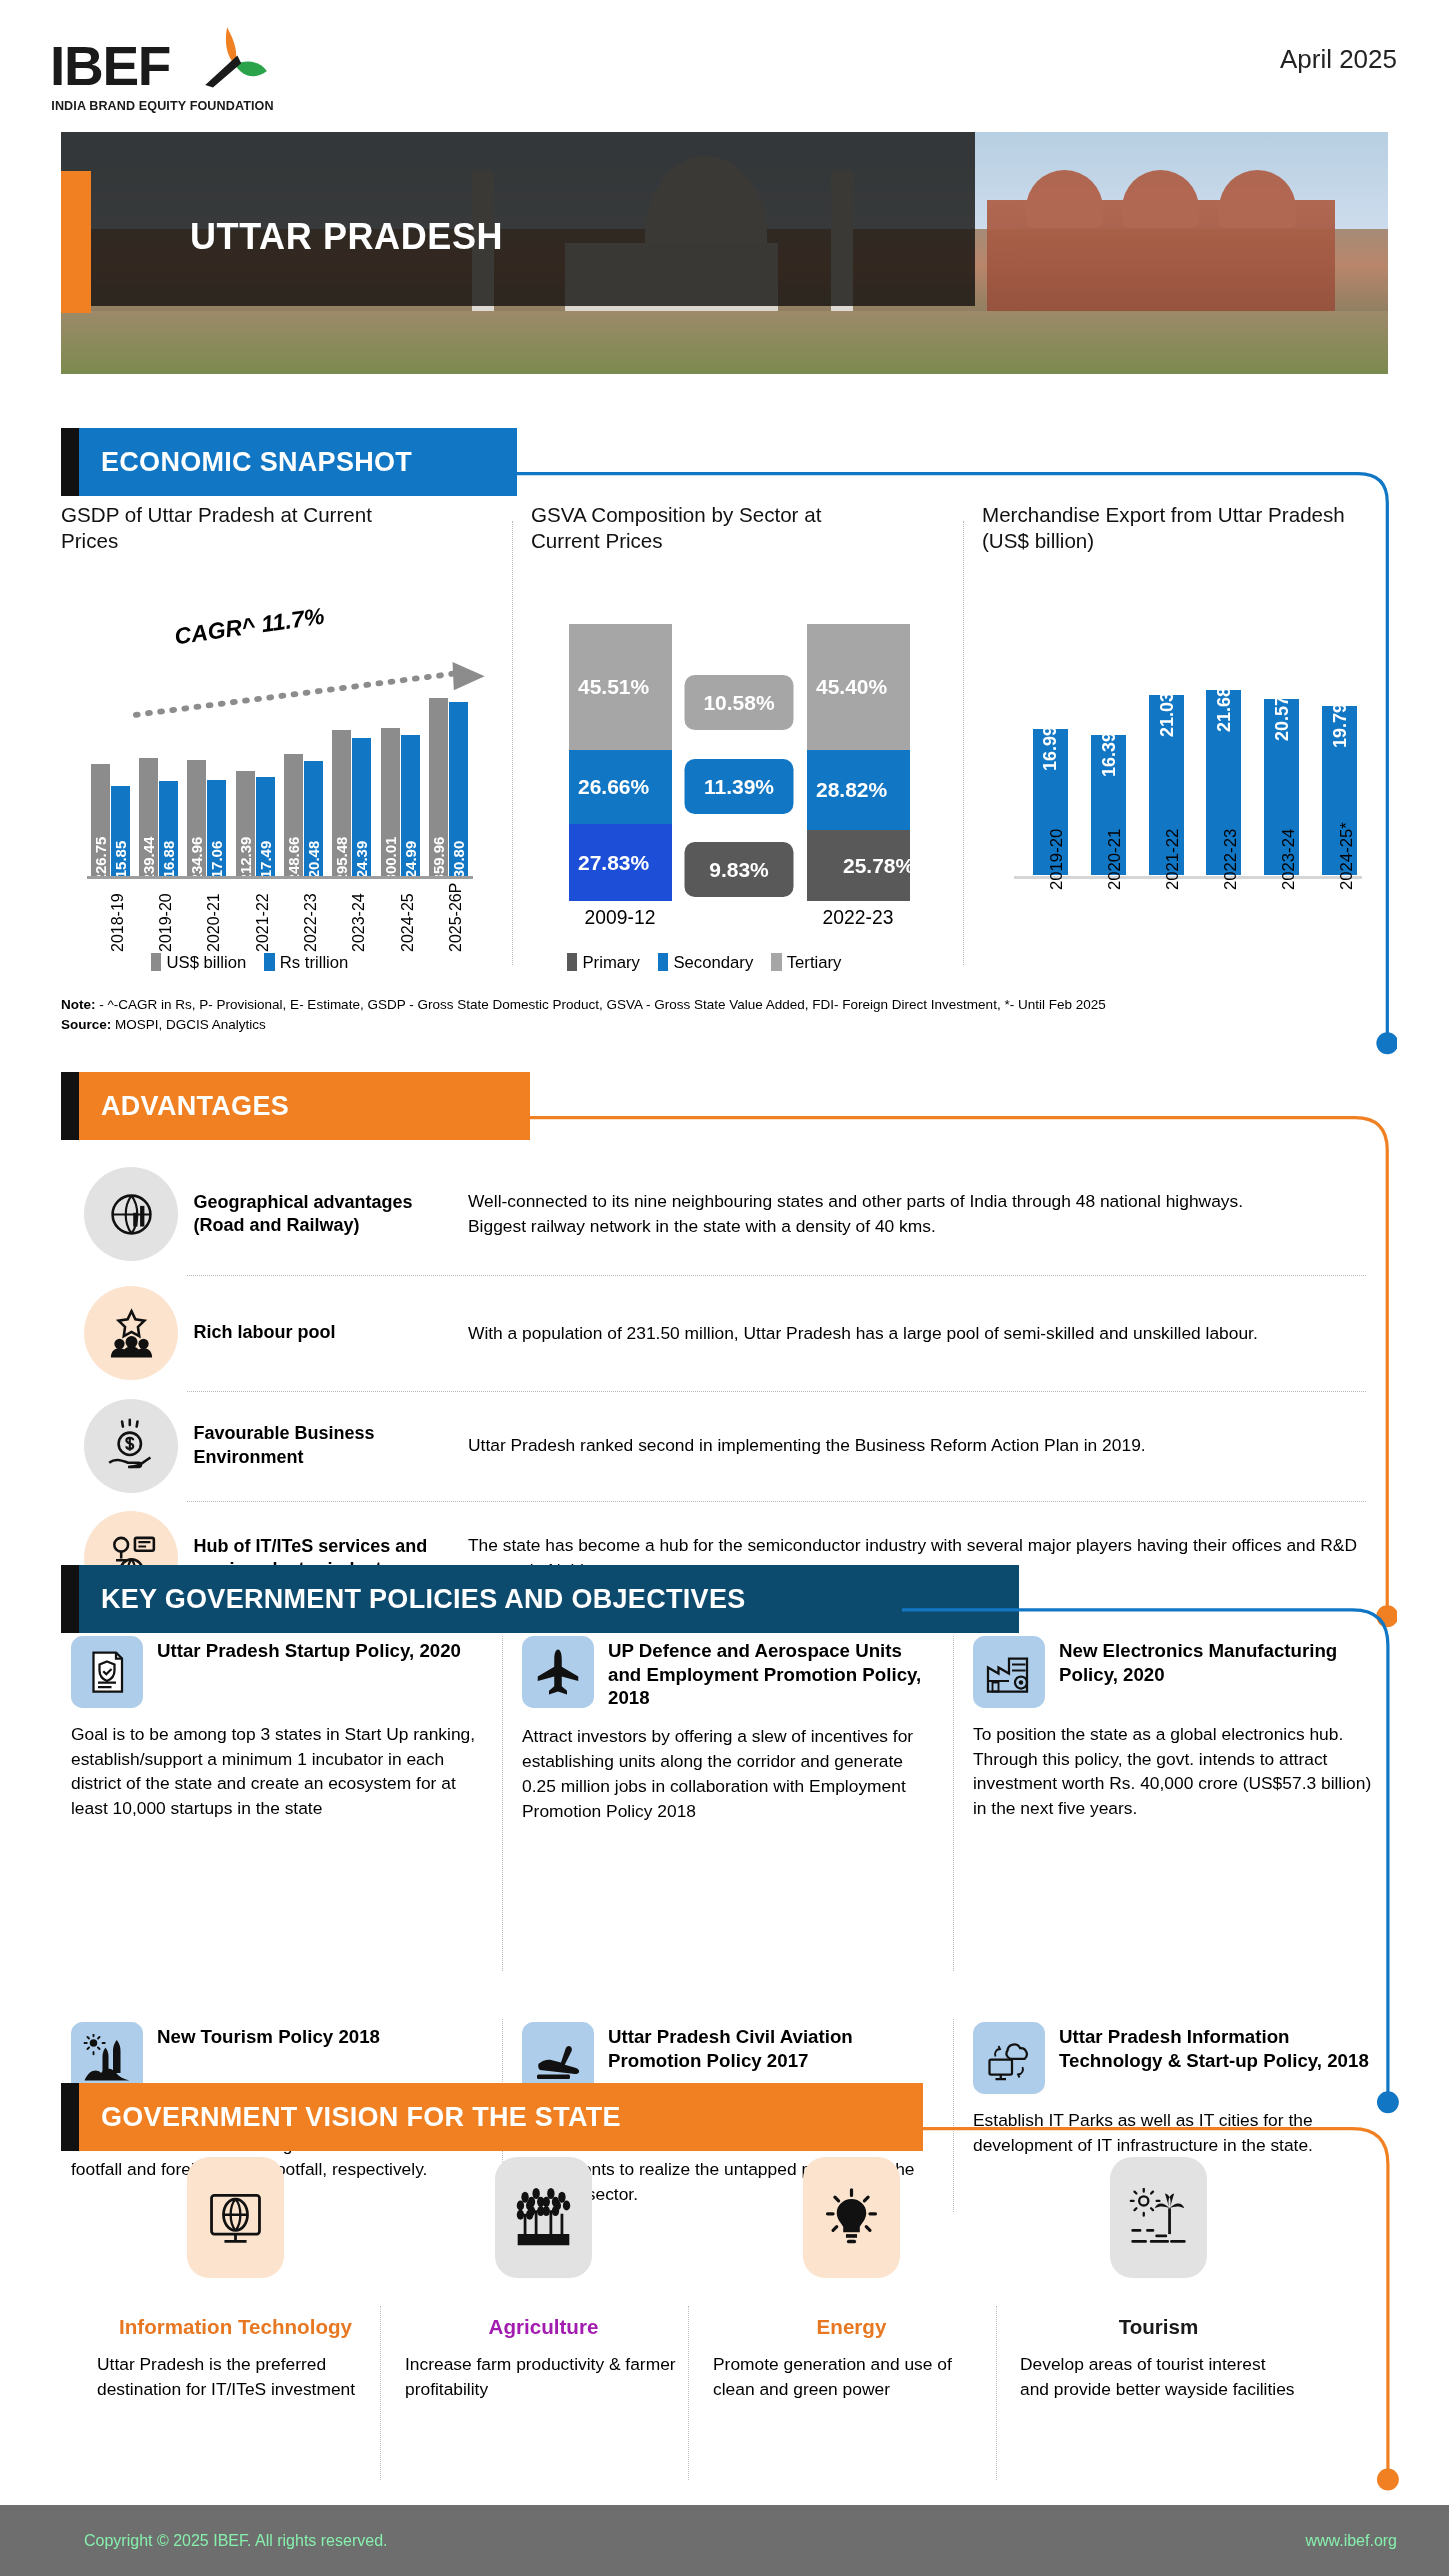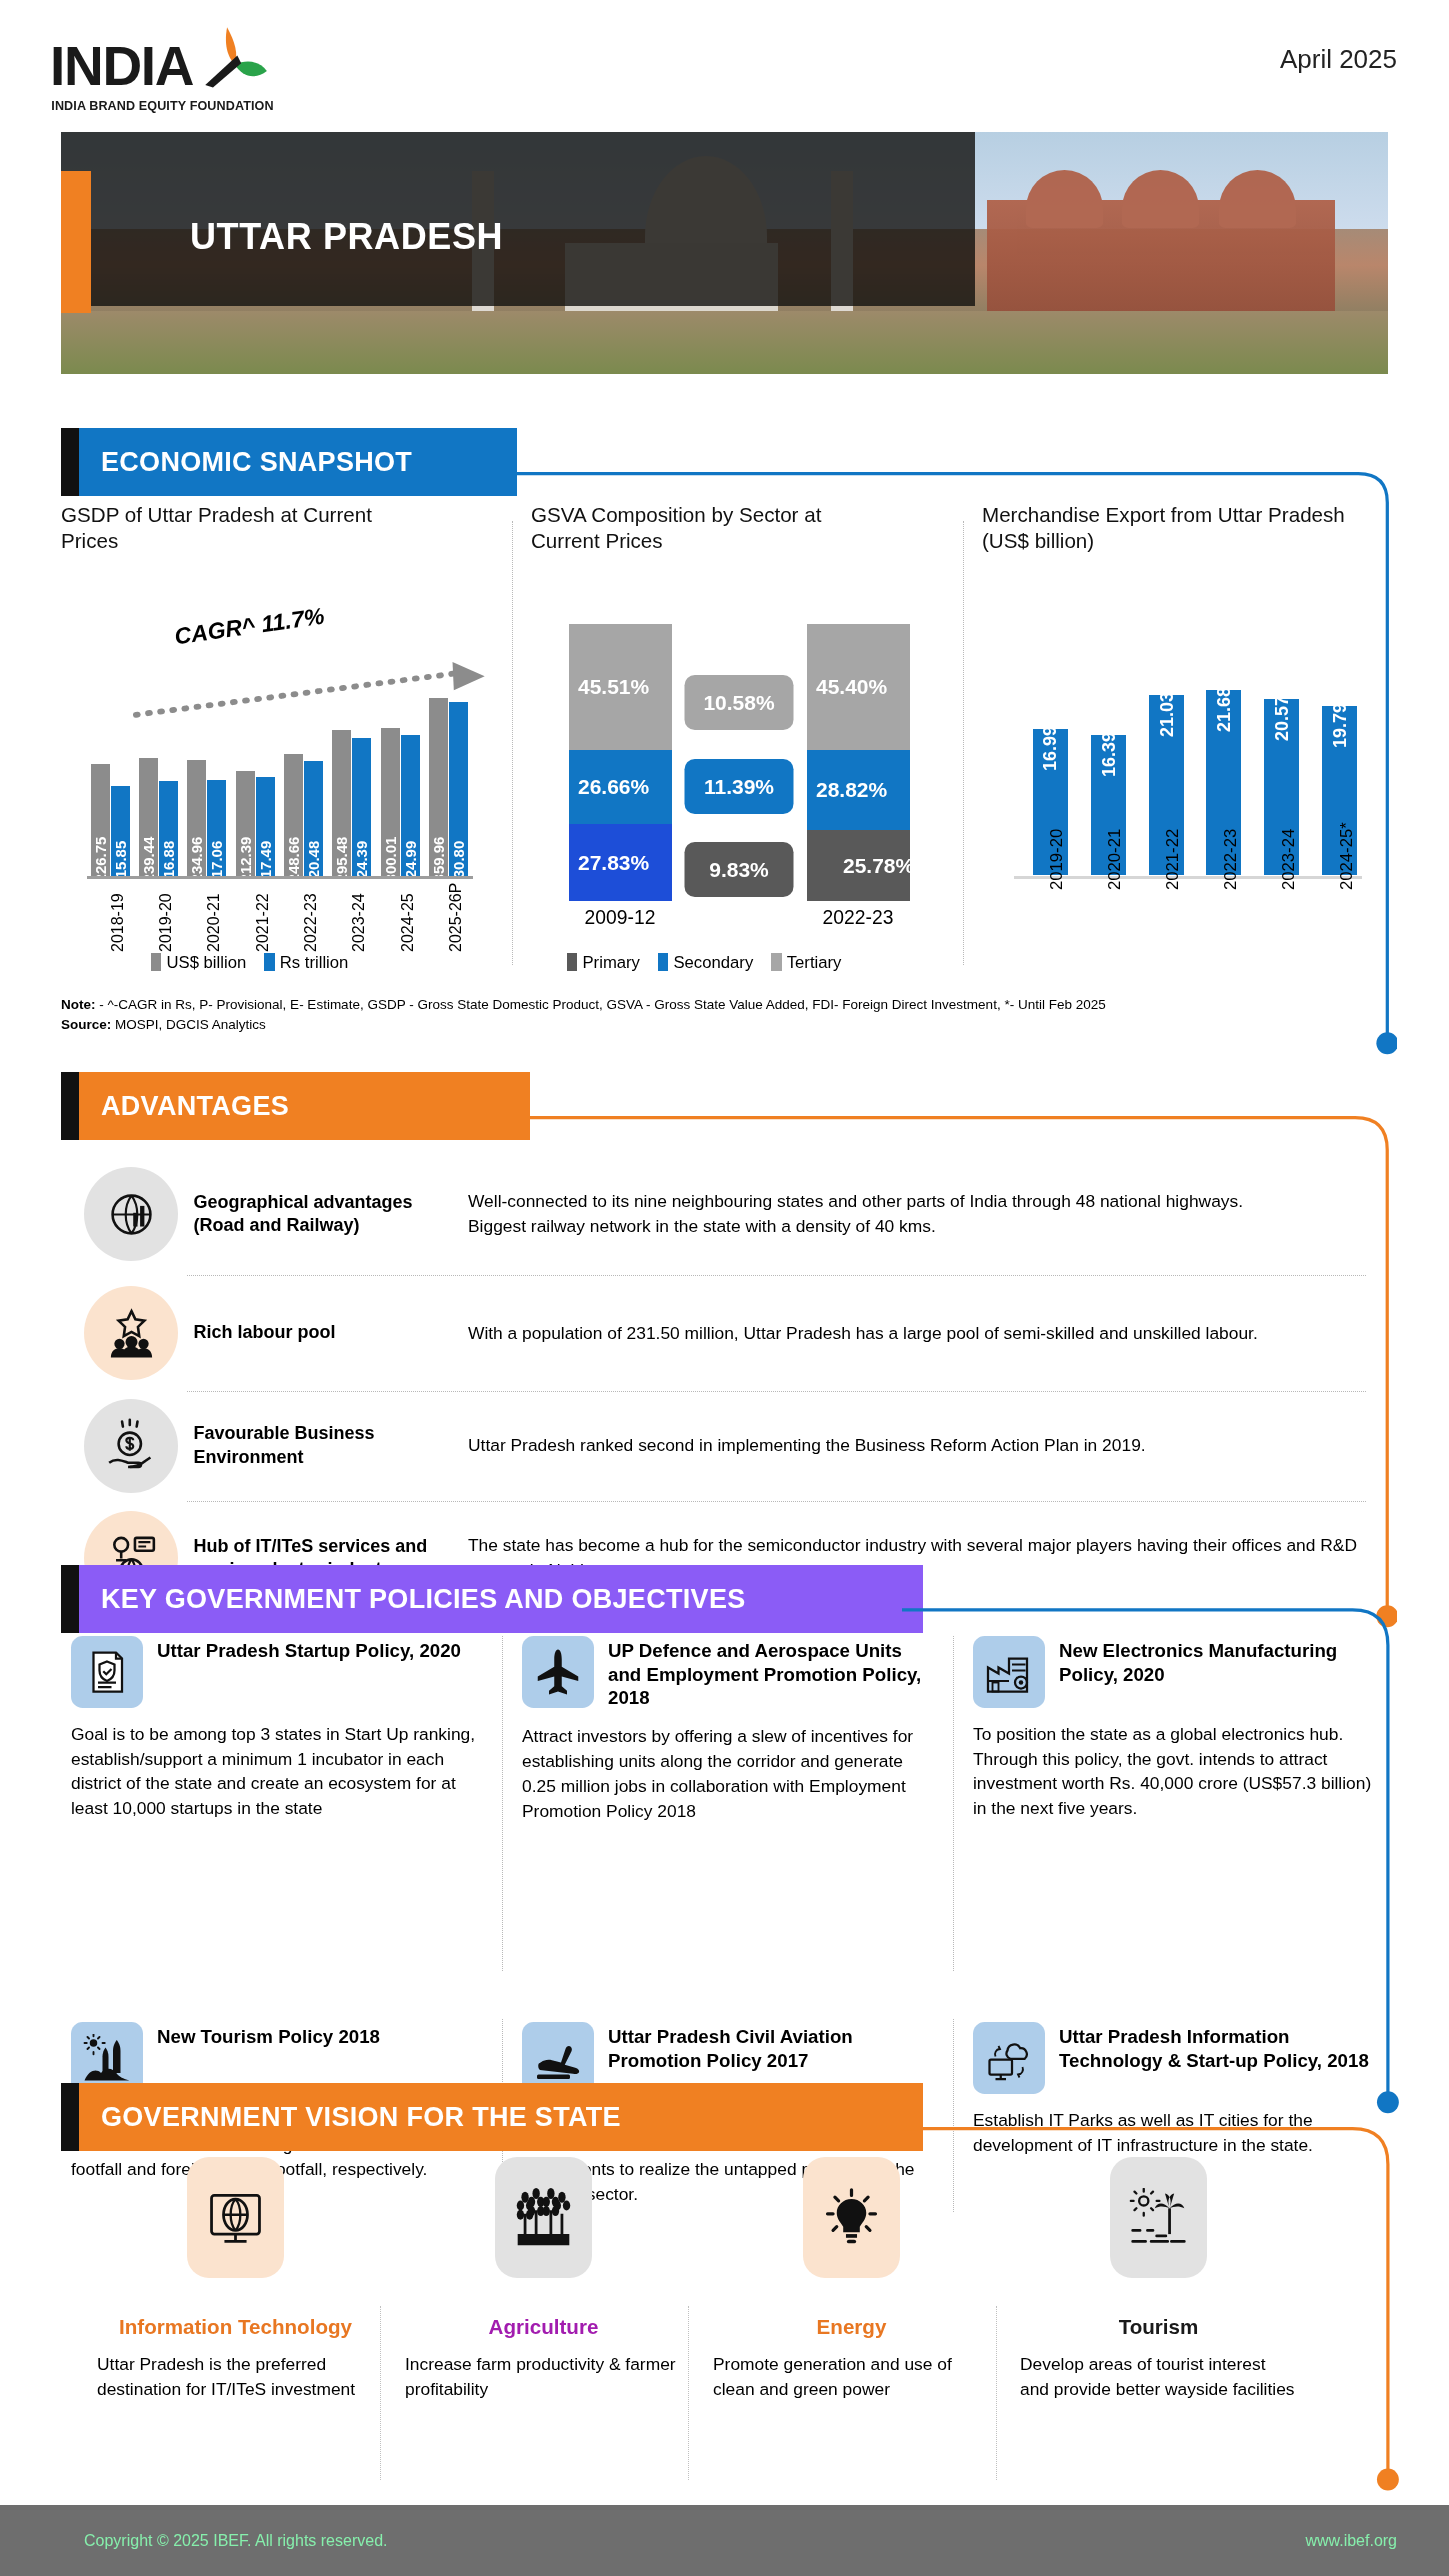"INDIA" div.logo-text { text: INDIA -> IBEF }
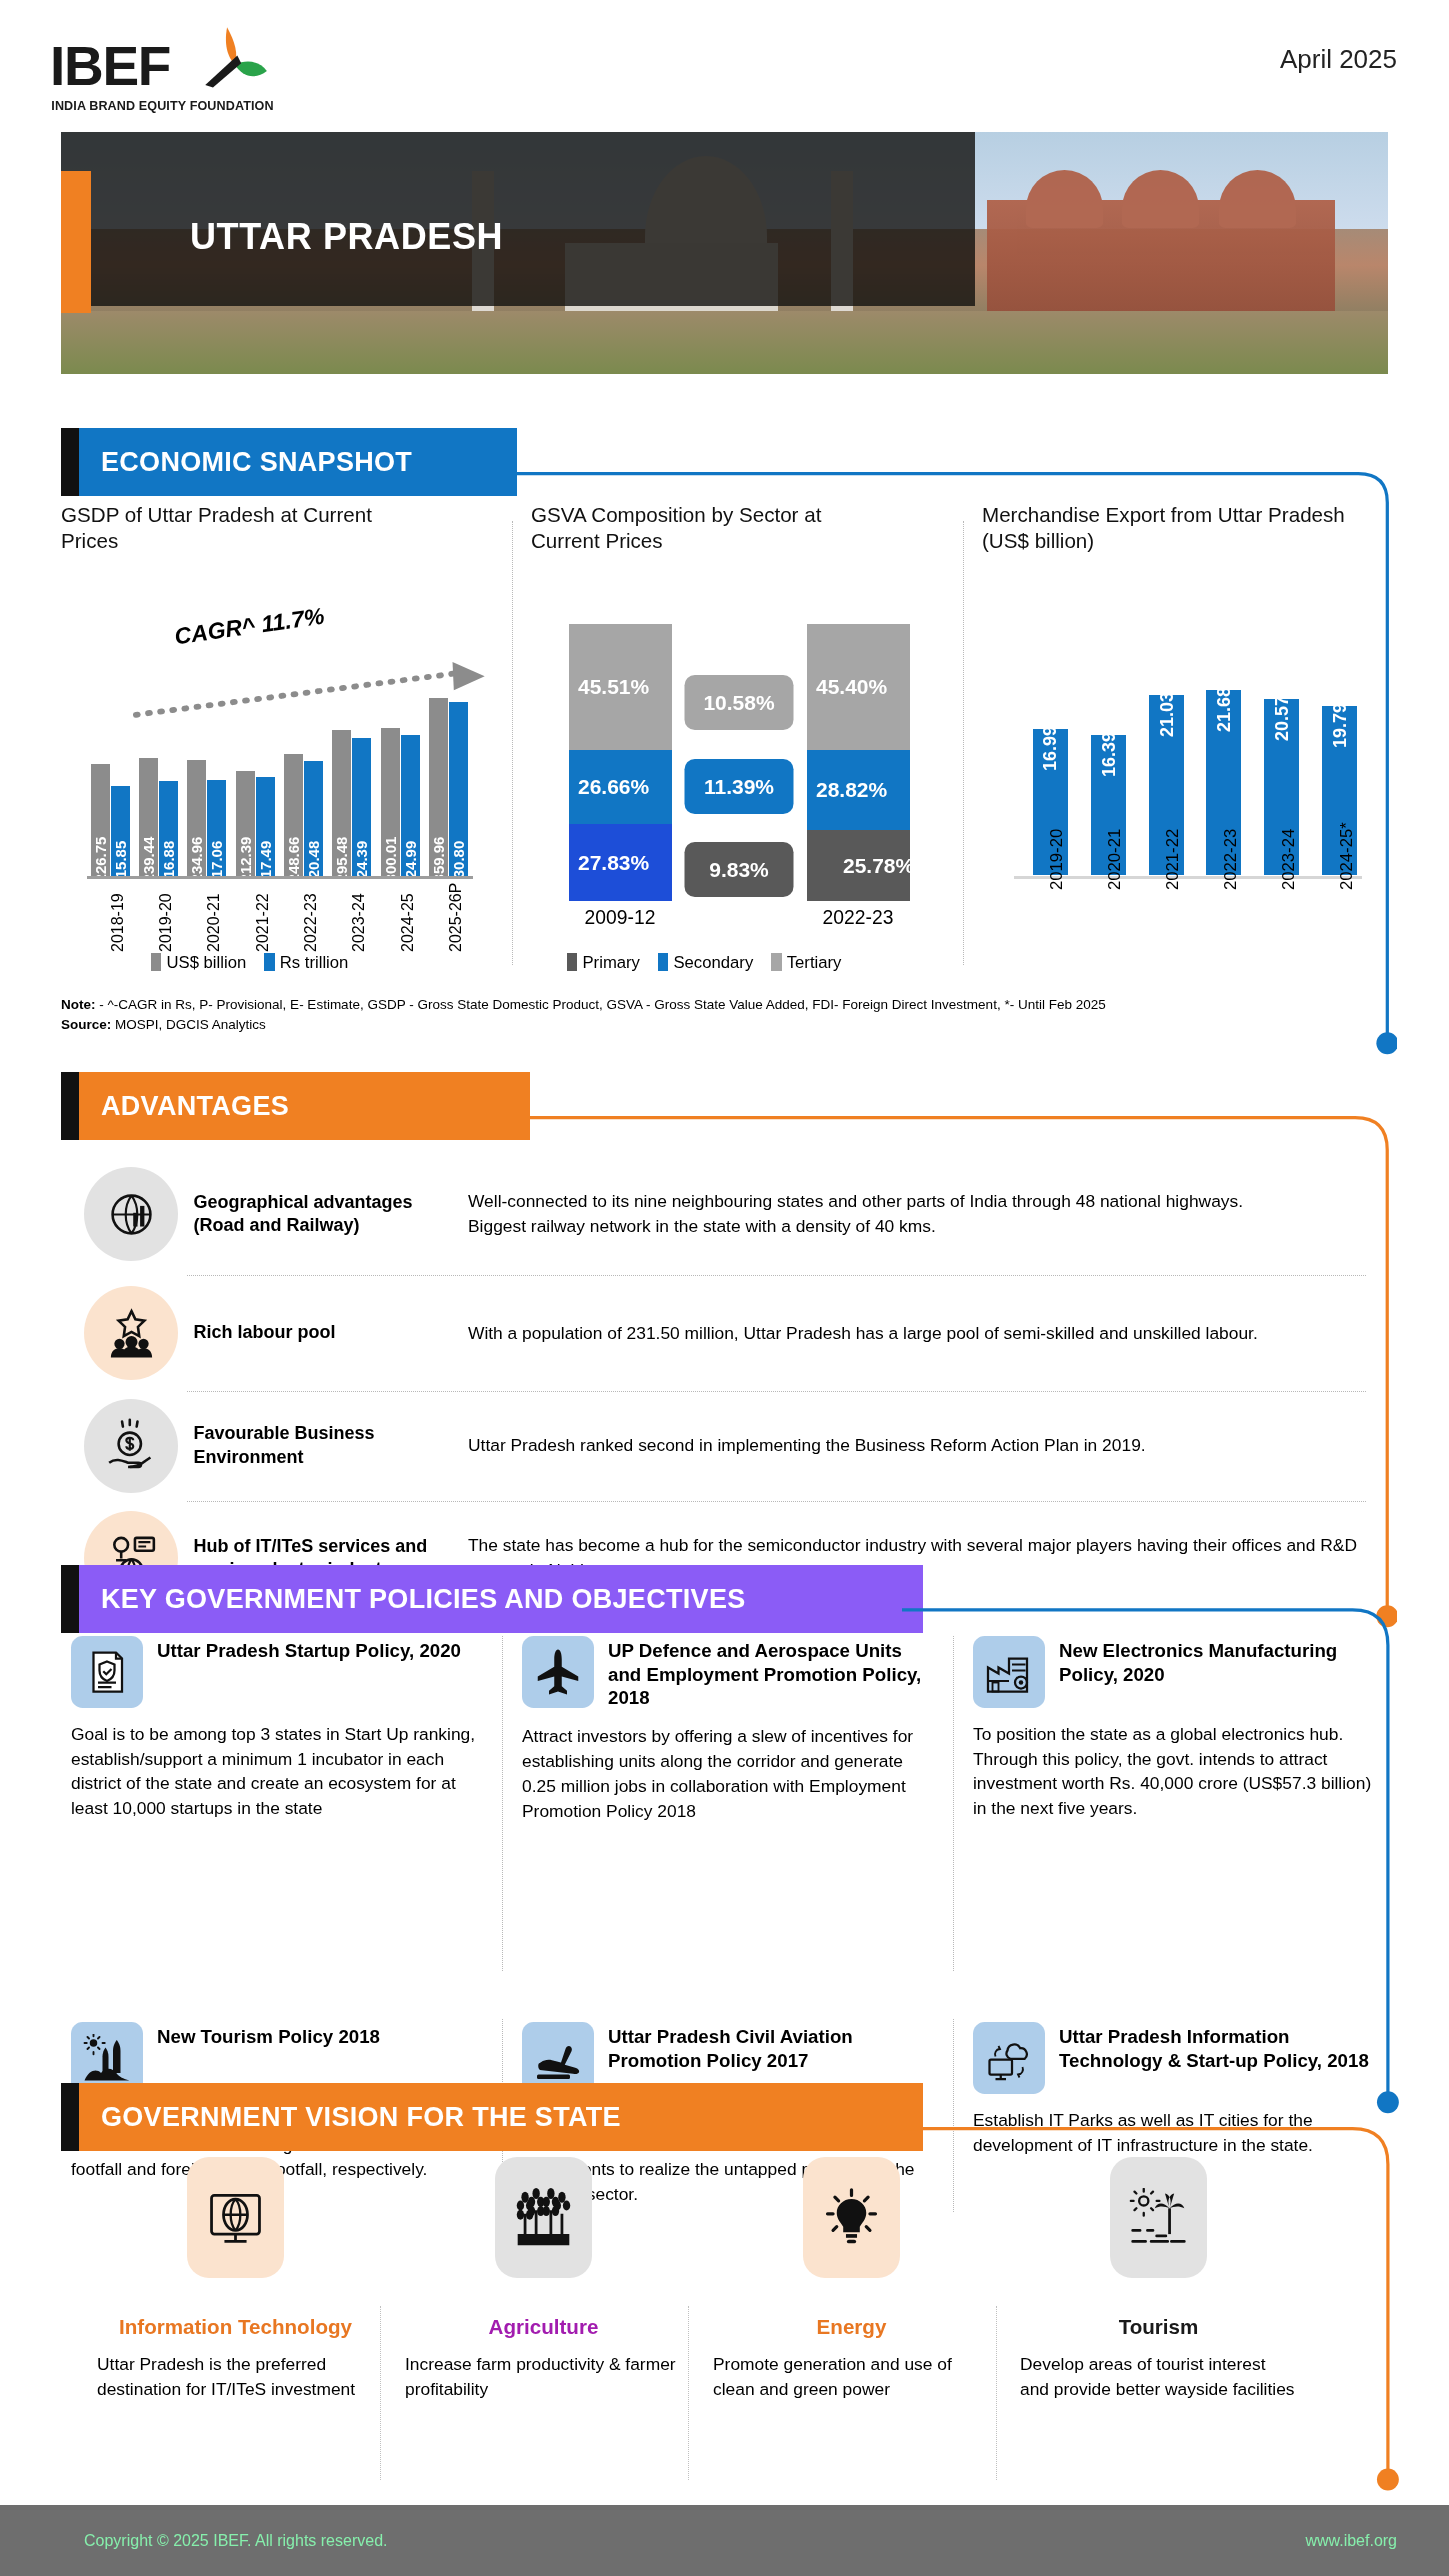"KEY GOVERNMENT POLICIES AND OBJECTIVES" div.fill { background: #8b5cf6 -> #0c4a6e; width: 844px -> 940px }
